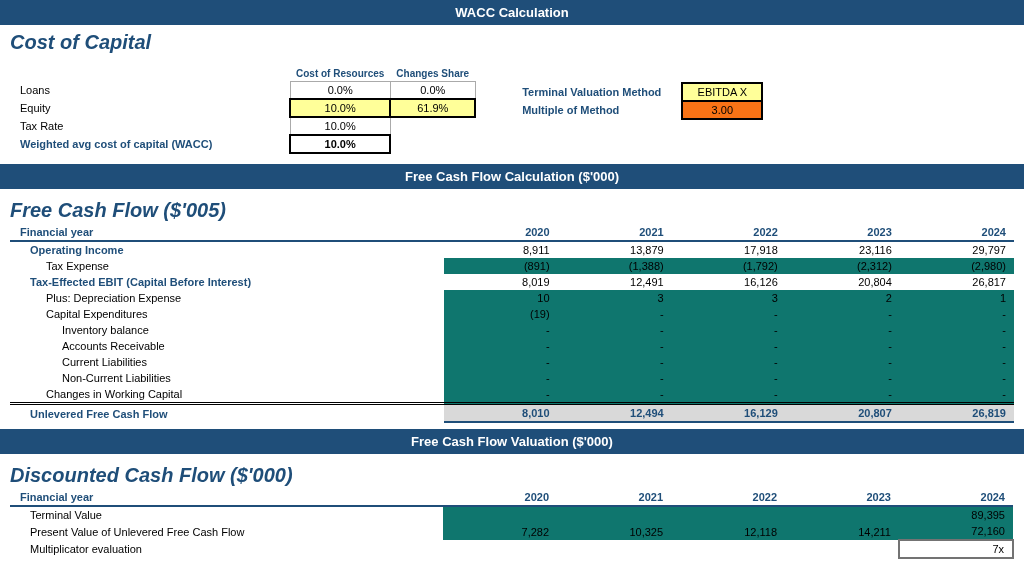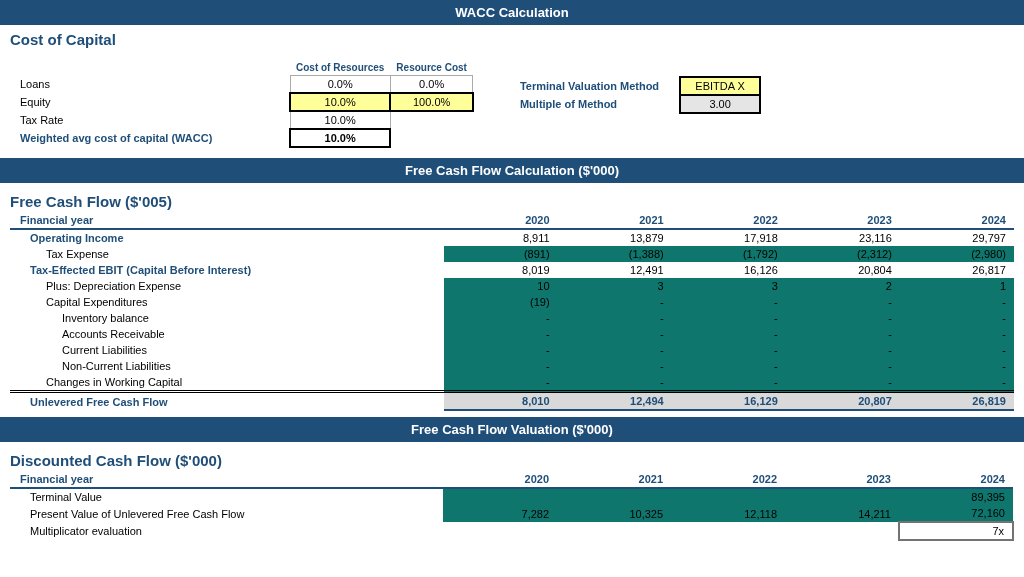"Cost of Capital" .section-title { font-size: 15px -> 20px; font-style: none -> italic }
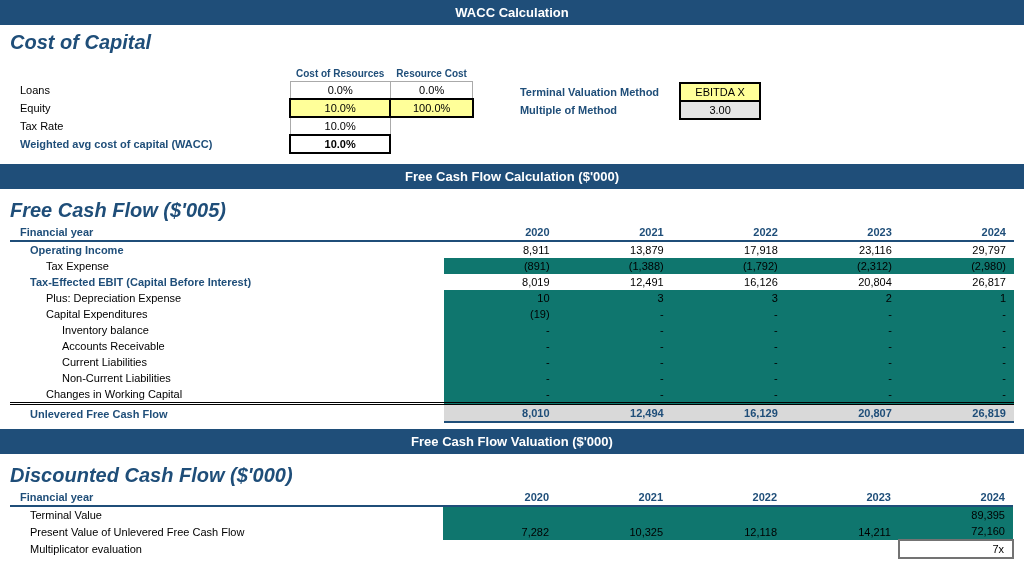"Resource Cost" td.wacc-data-cell { text: Resource Cost -> Changes Share }
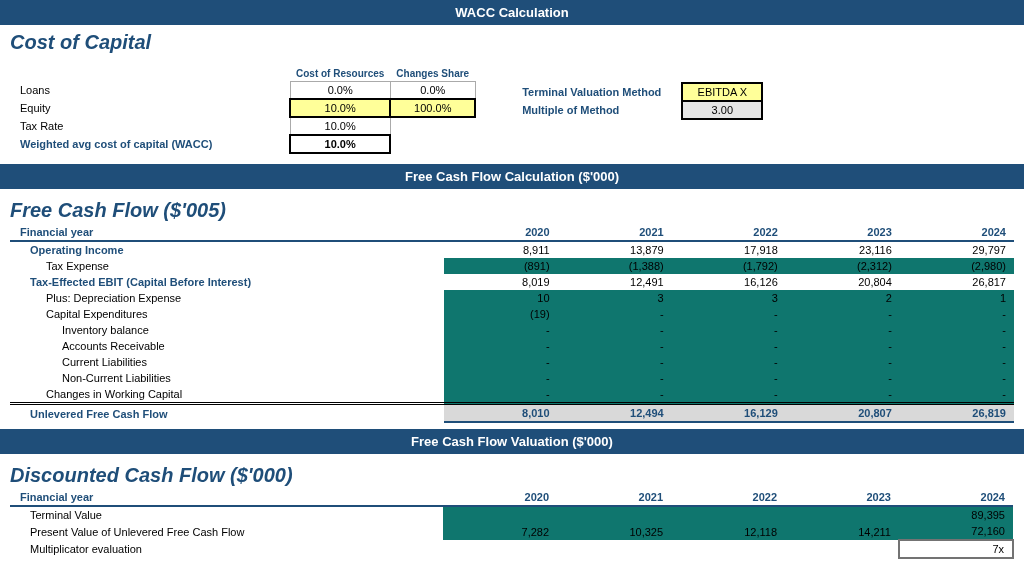"100.0%" td.wacc-data-cell { text: 100.0% -> 61.9% }
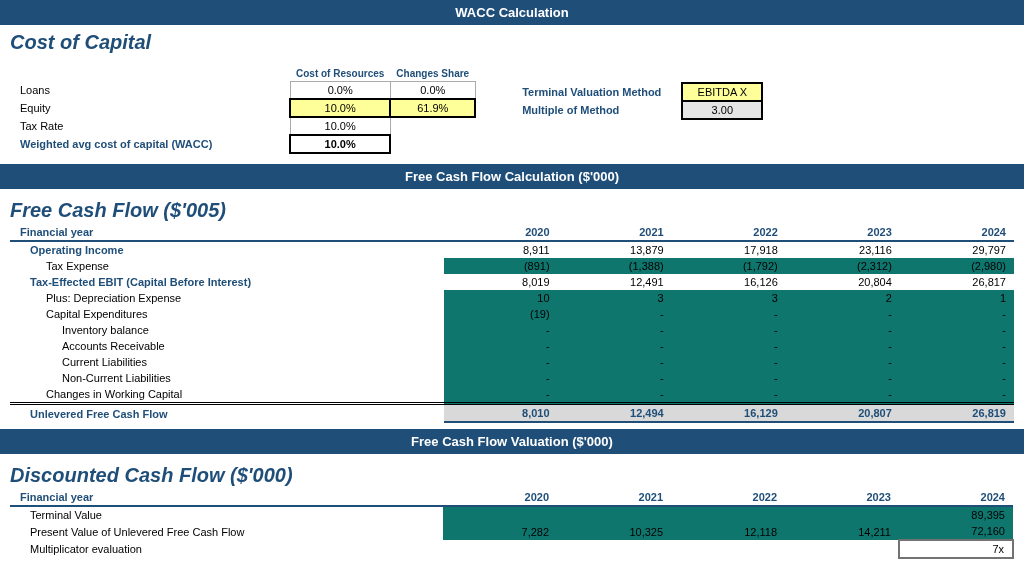"3.00" td.terminal-value { background: #e5e5e5 -> #f97316 }
